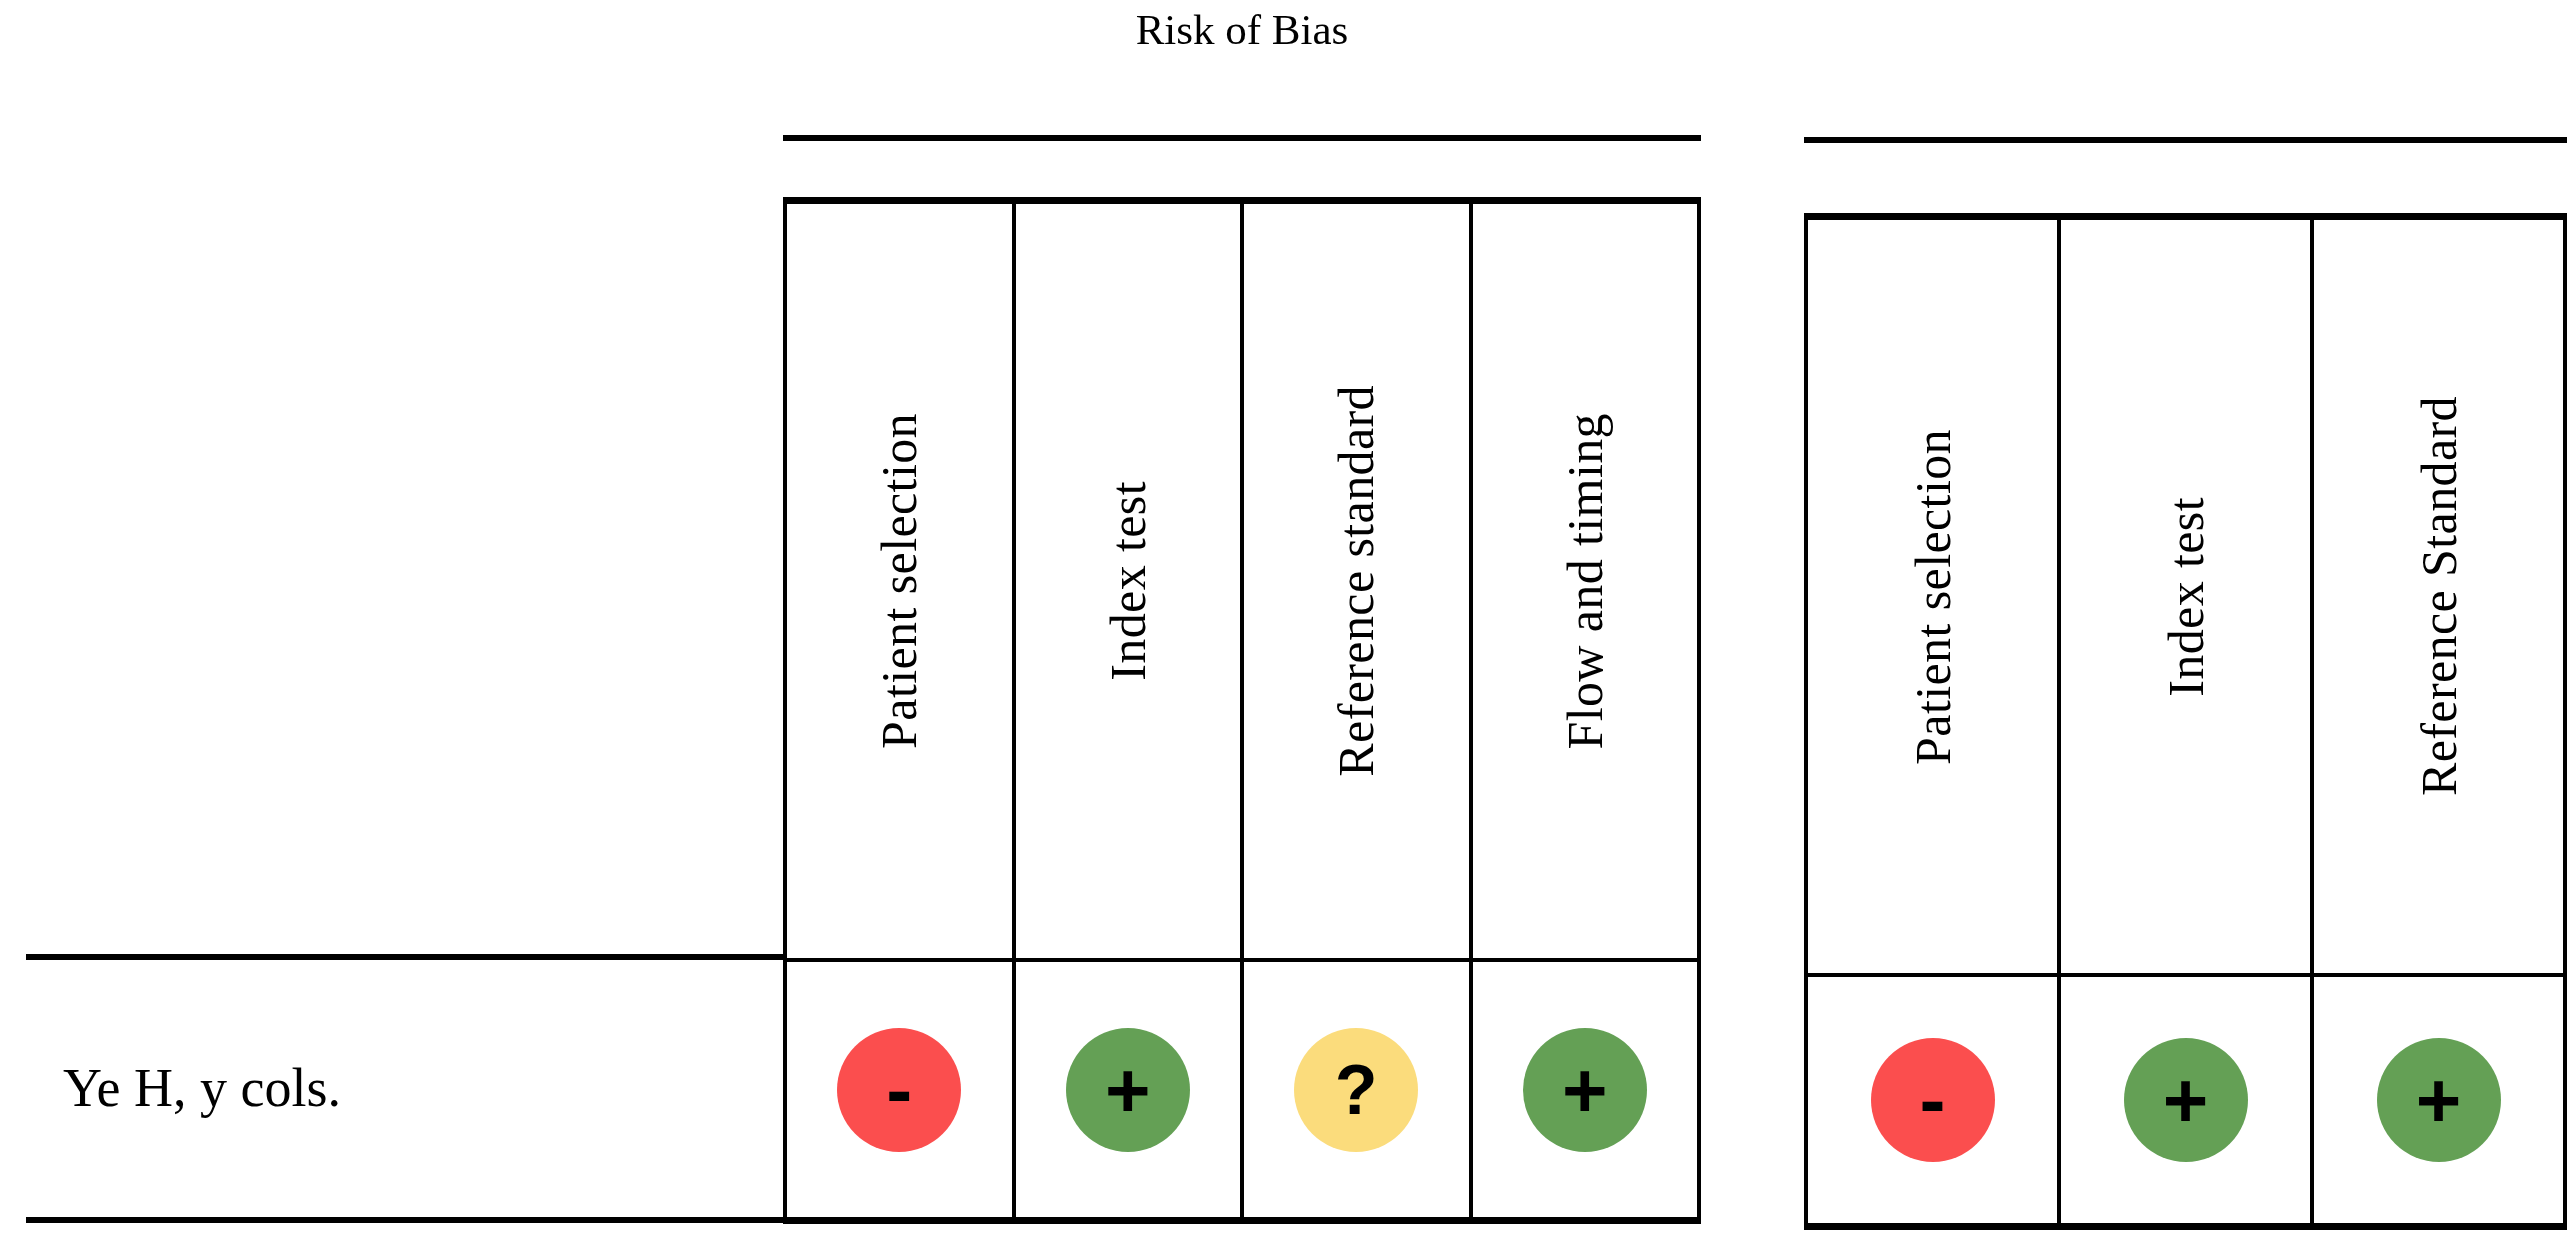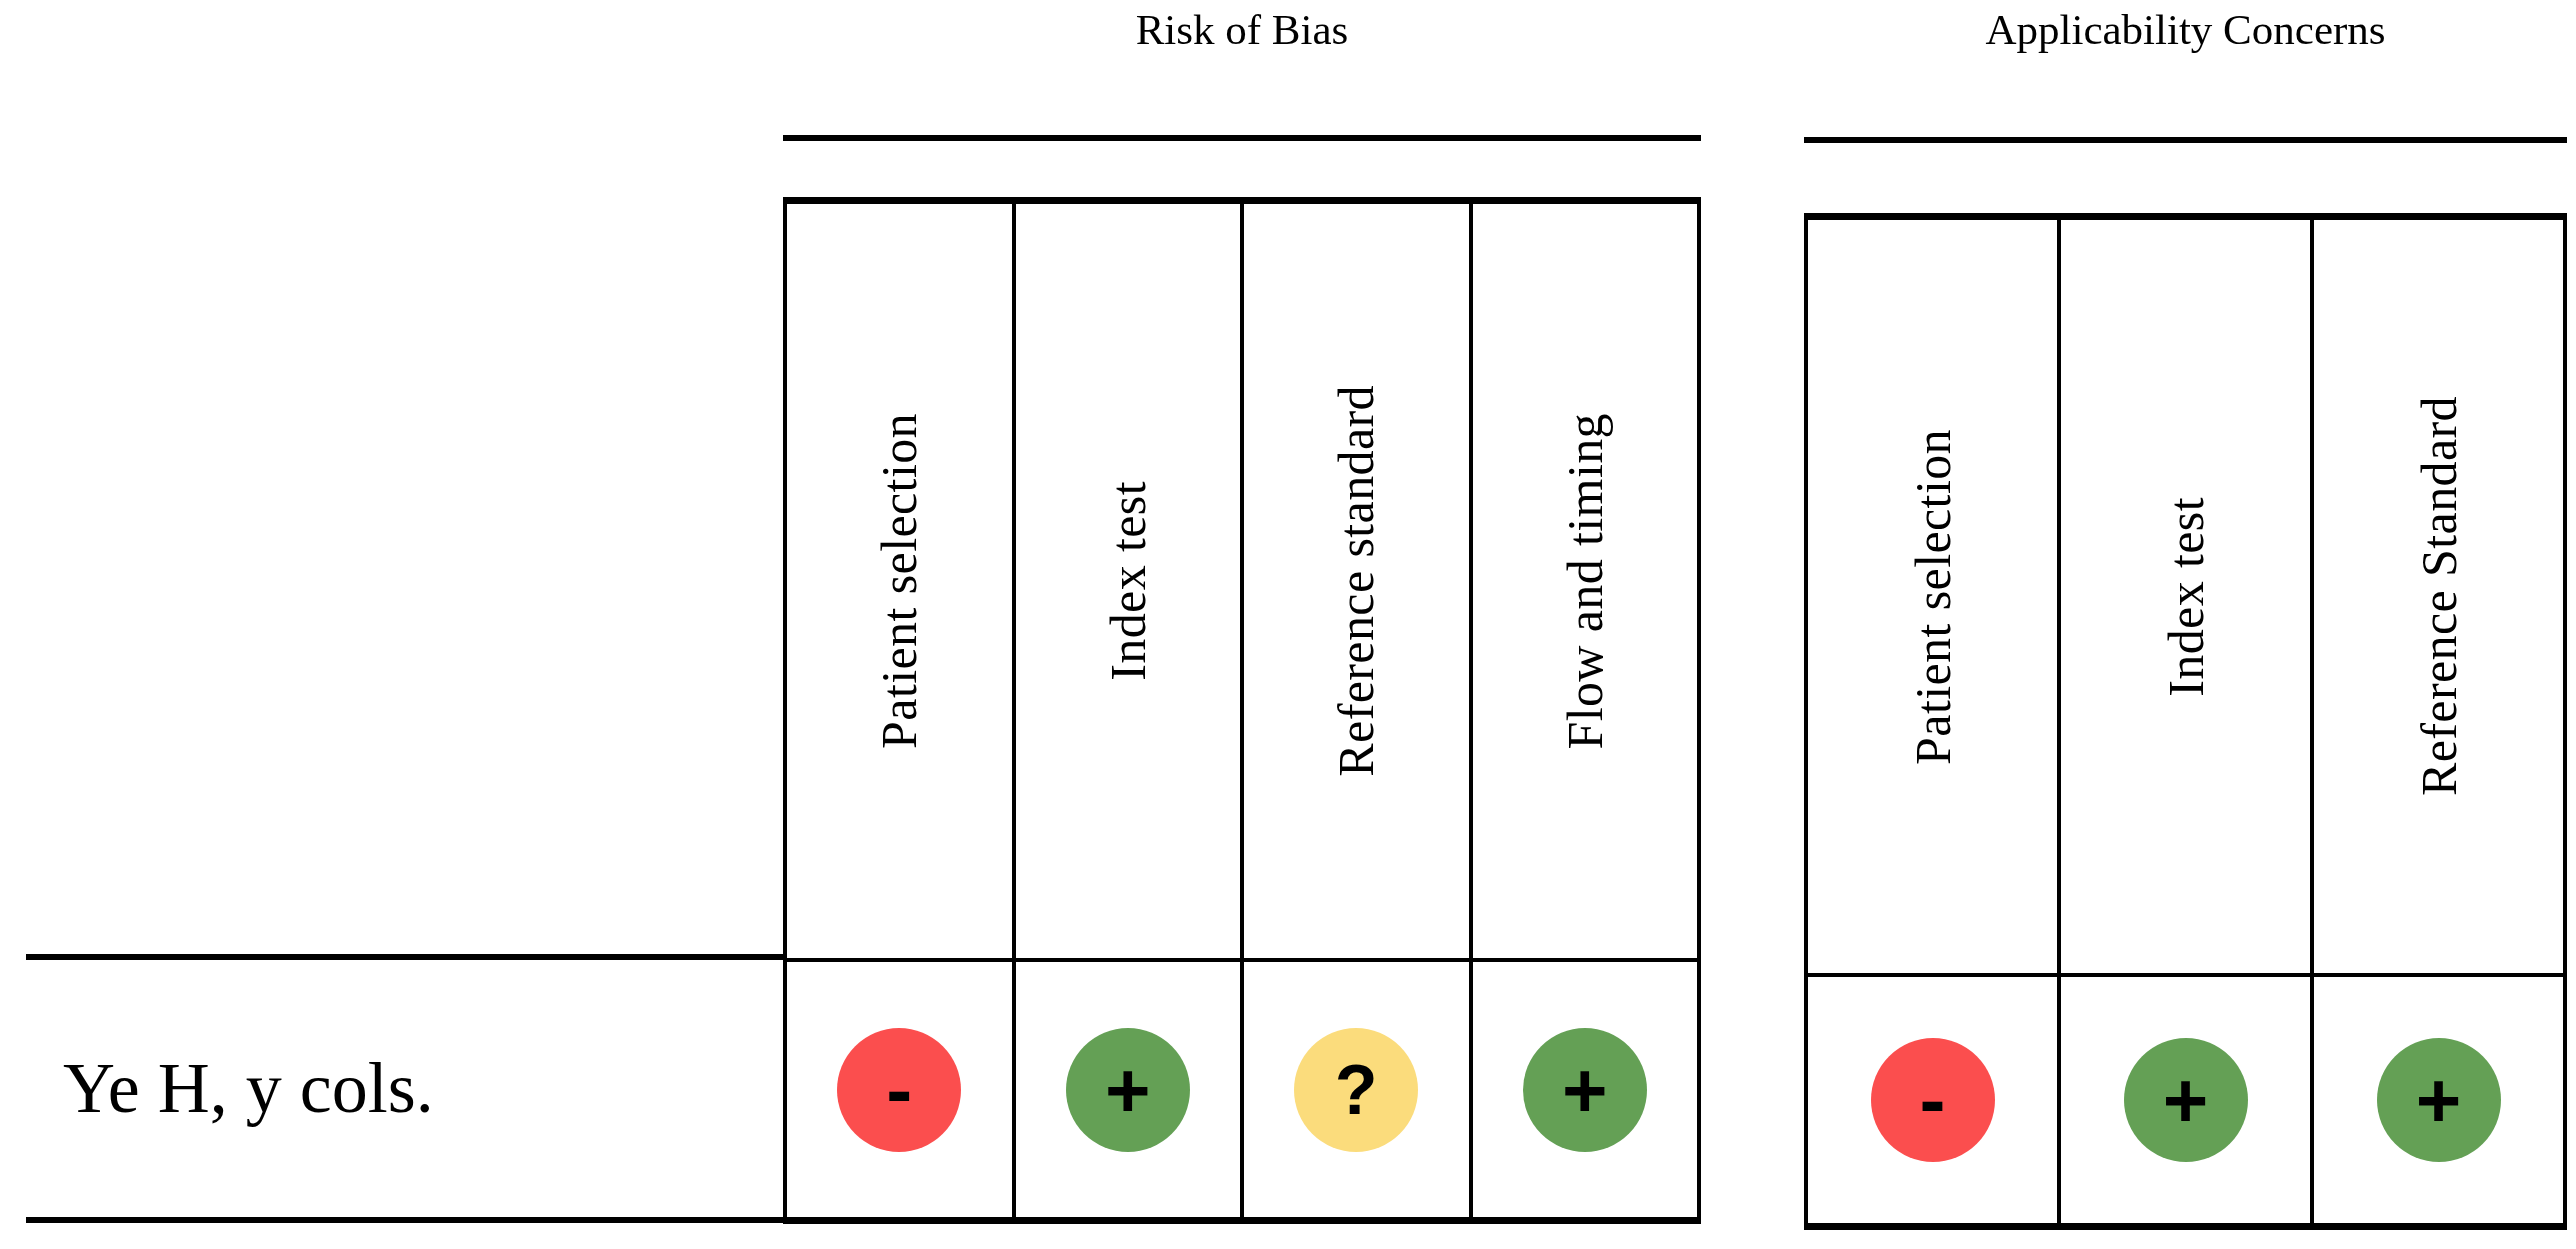"Applicability Concerns" div.group-title { html: <div>Applicability Concerns</div> -> none }
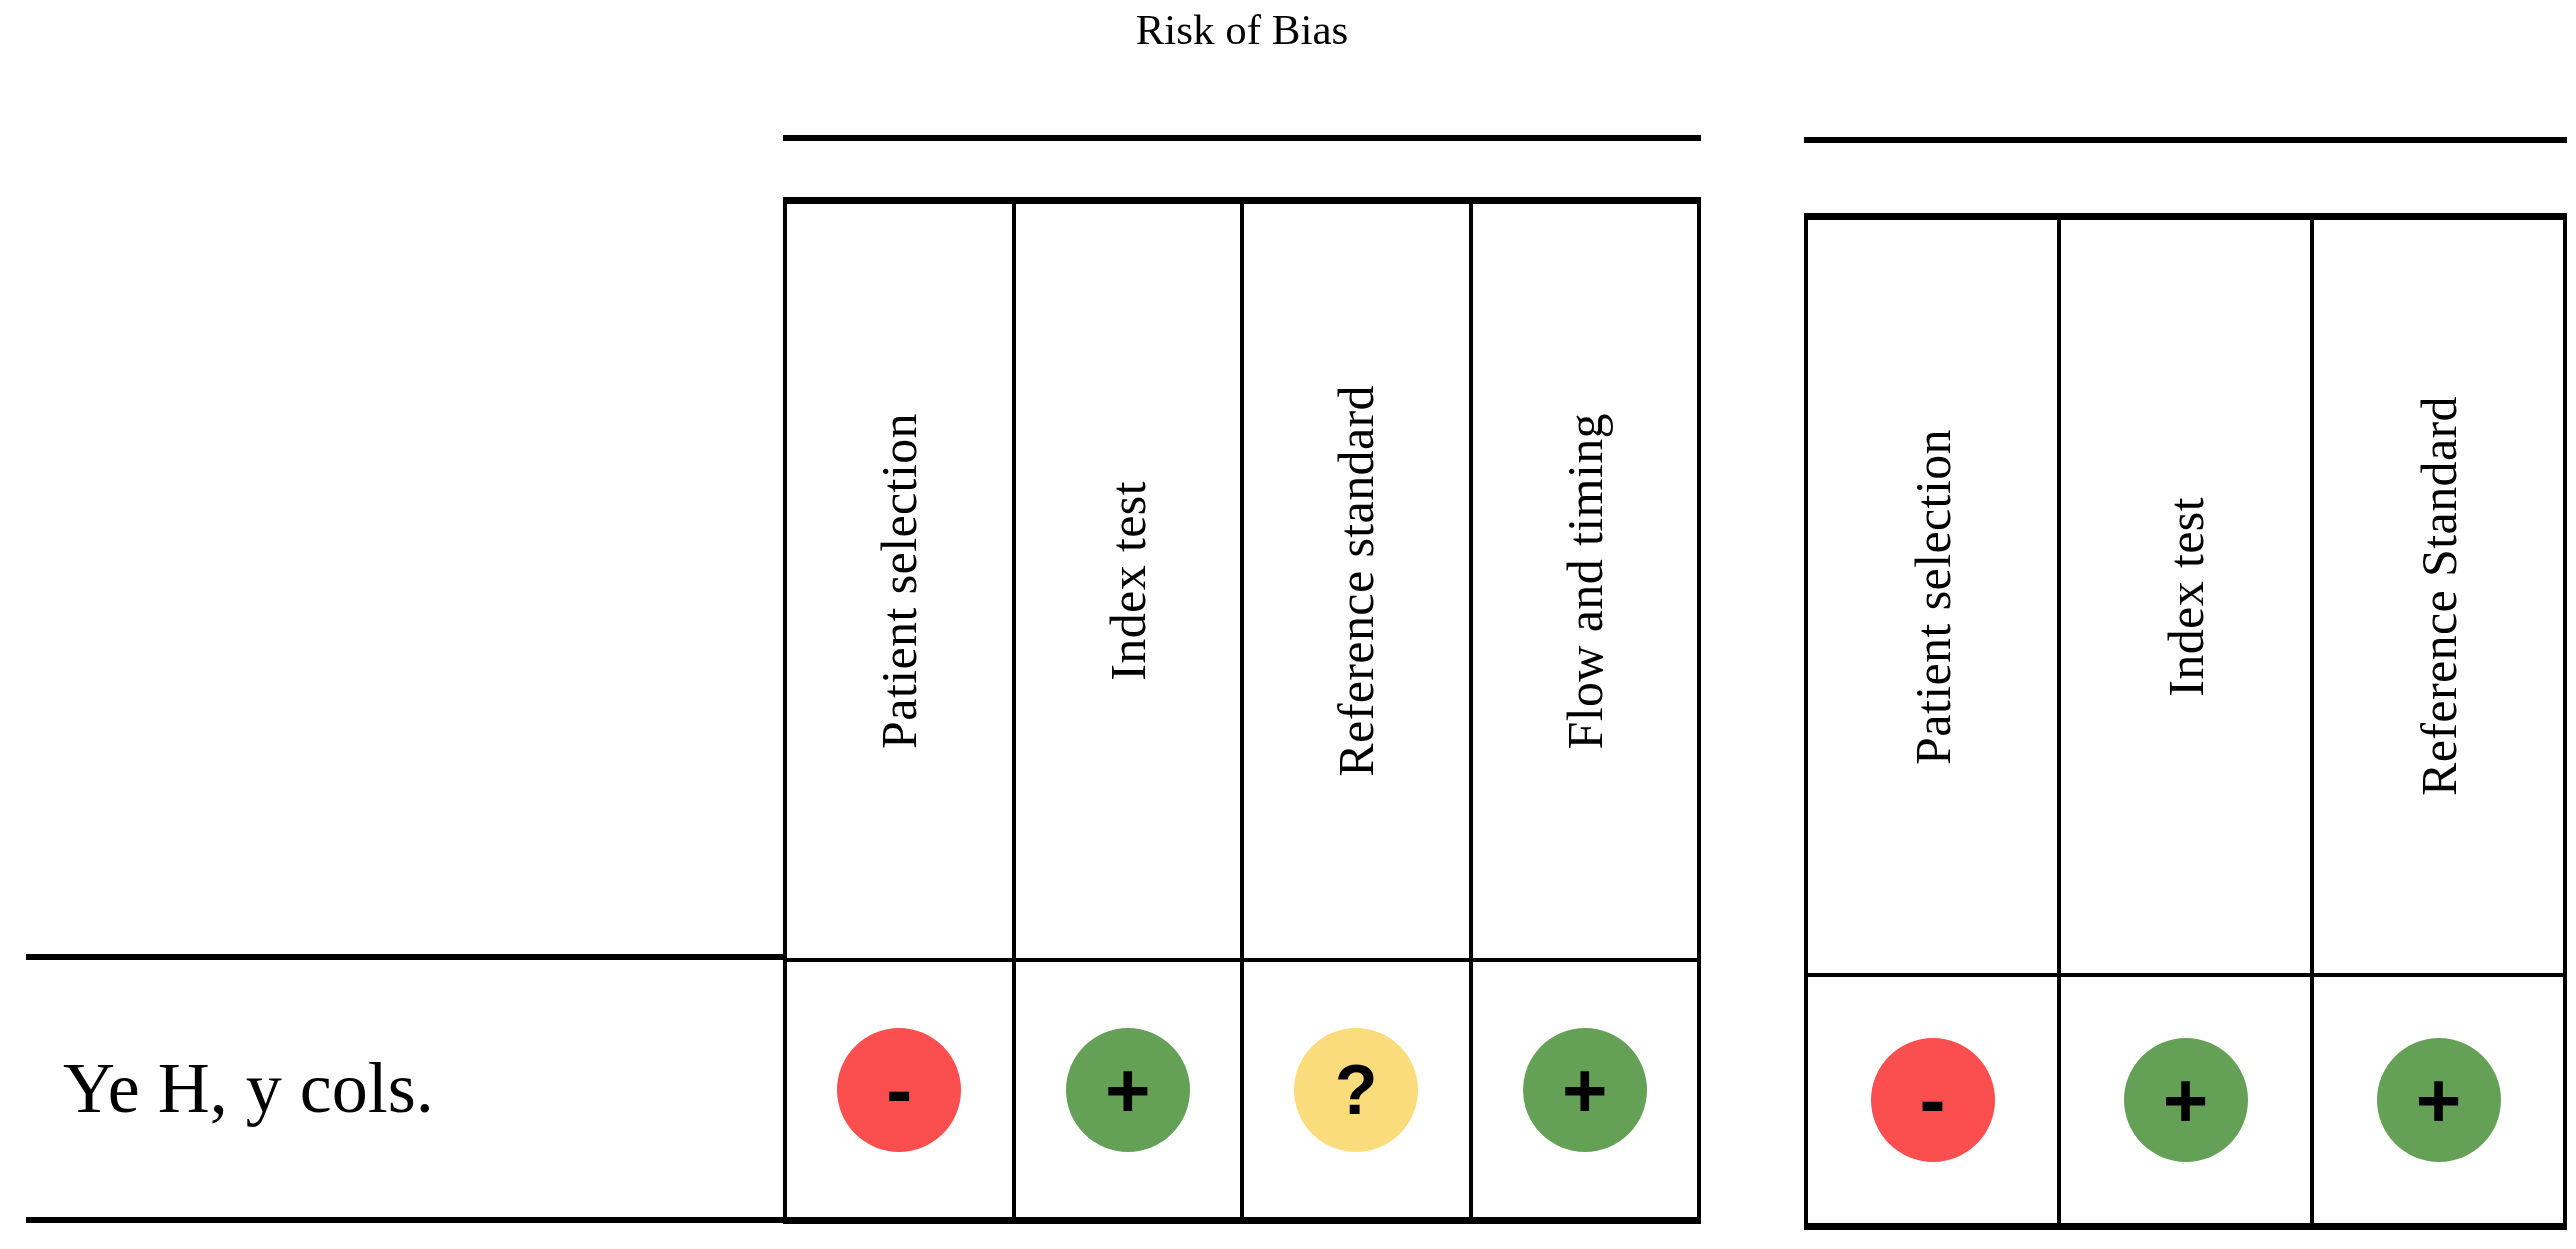"Ye H, y cols." #row-label { font-size: 72px -> 54px }
